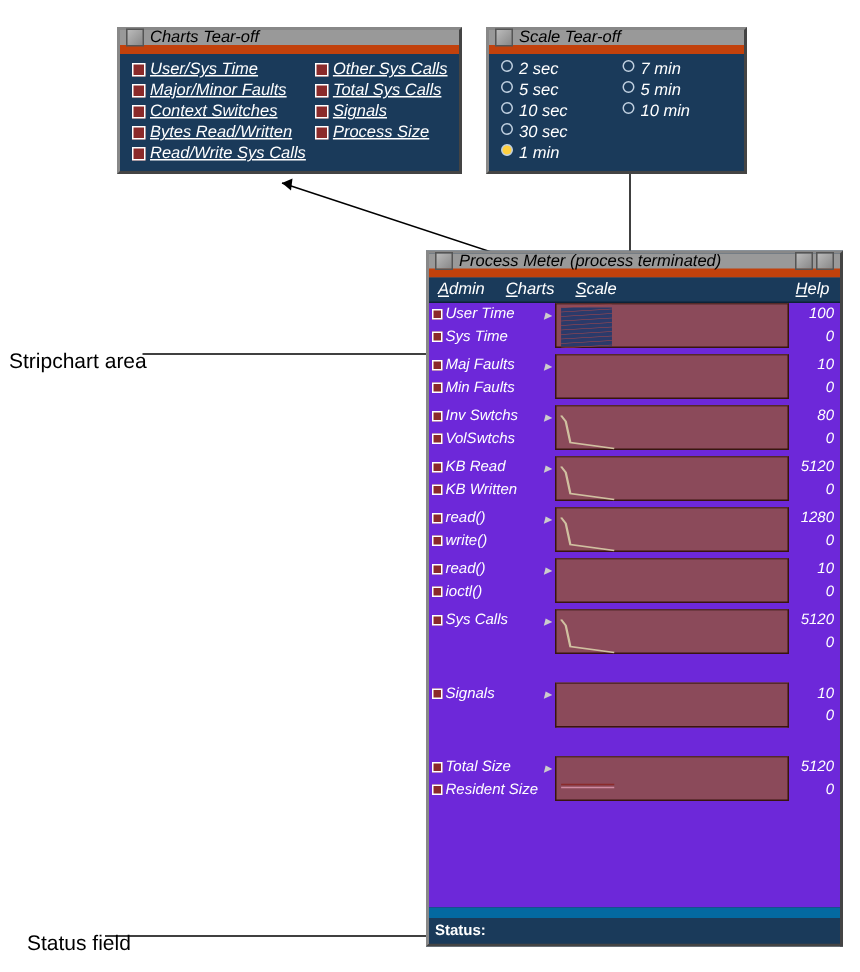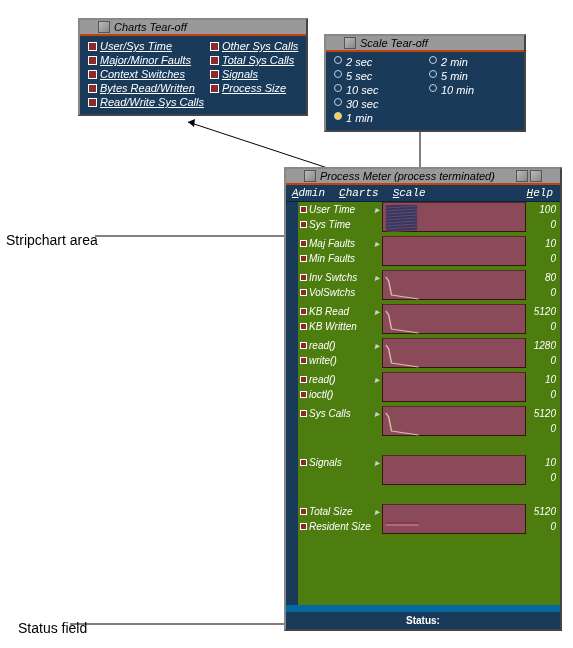"Charts Tear-off" .titlebar { border-bottom: 2px solid #c2410c -> 6px solid #c2410c; padding: 0 18px -> 0 4px }
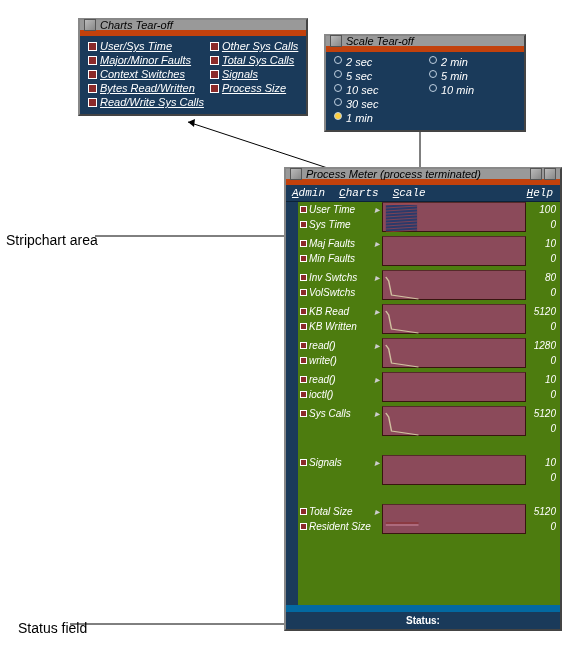"Scale Tear-off" .scale-tearoff { top: 34px -> 18px; width: 202px -> 174px }
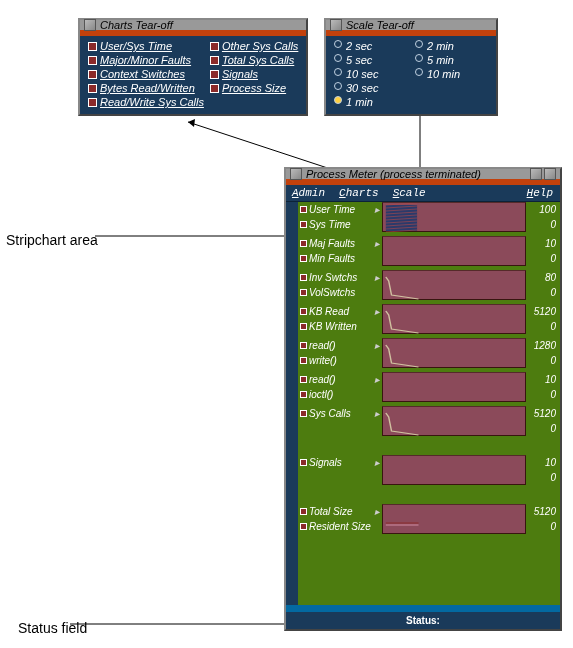"2 min" span { text: 2 -> 7 }
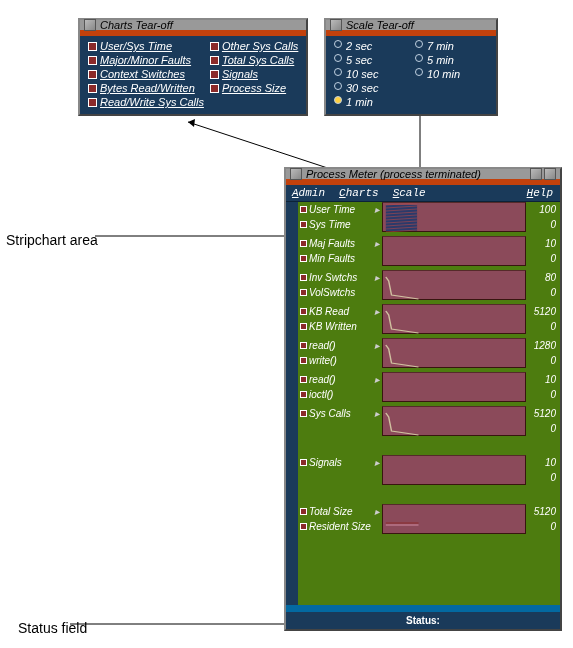"Process Meter (process terminated)" .process-meter { text-align: center -> none }
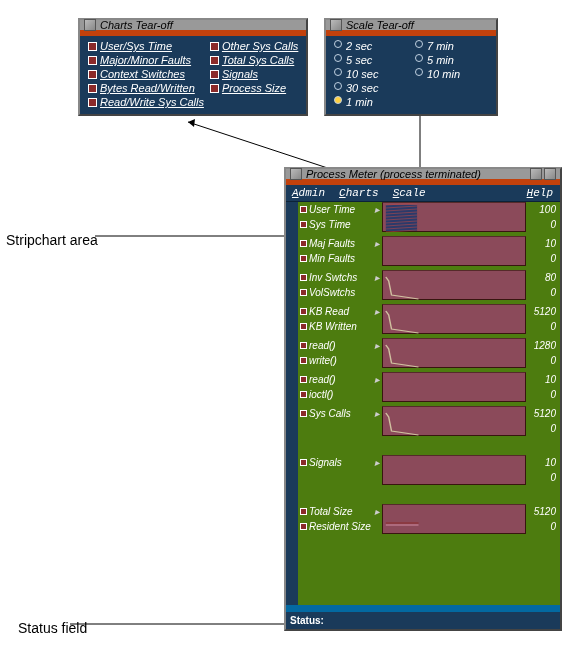"Admin" .menubar { font-family: Liberation Mono, monospace -> none }
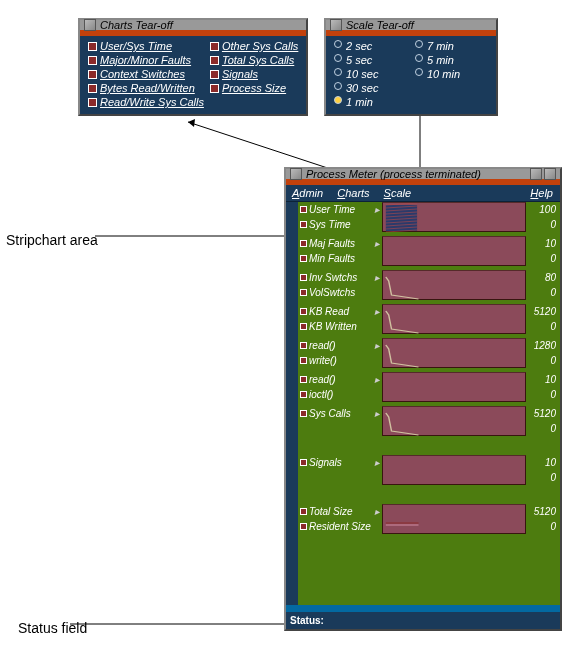"User Time" .charts-area { background: #4d7c0f -> #6d28d9; margin-left: 12px -> none }
